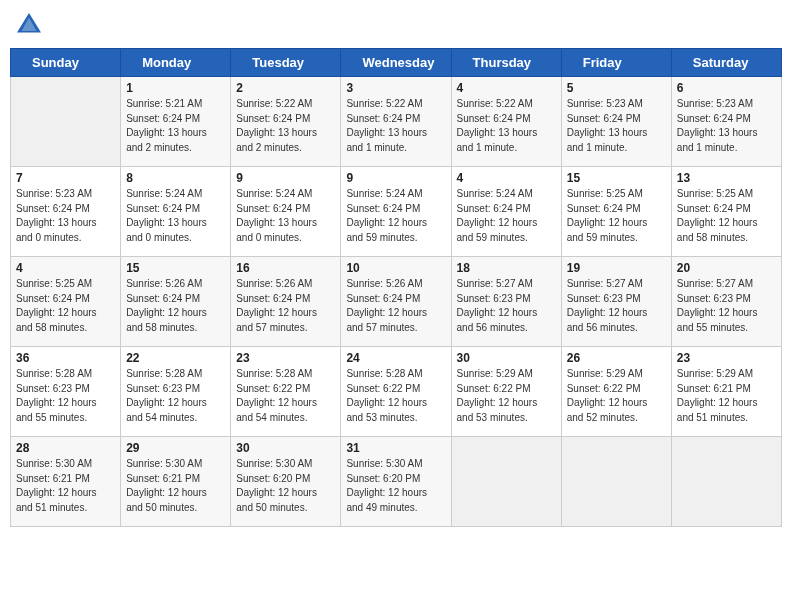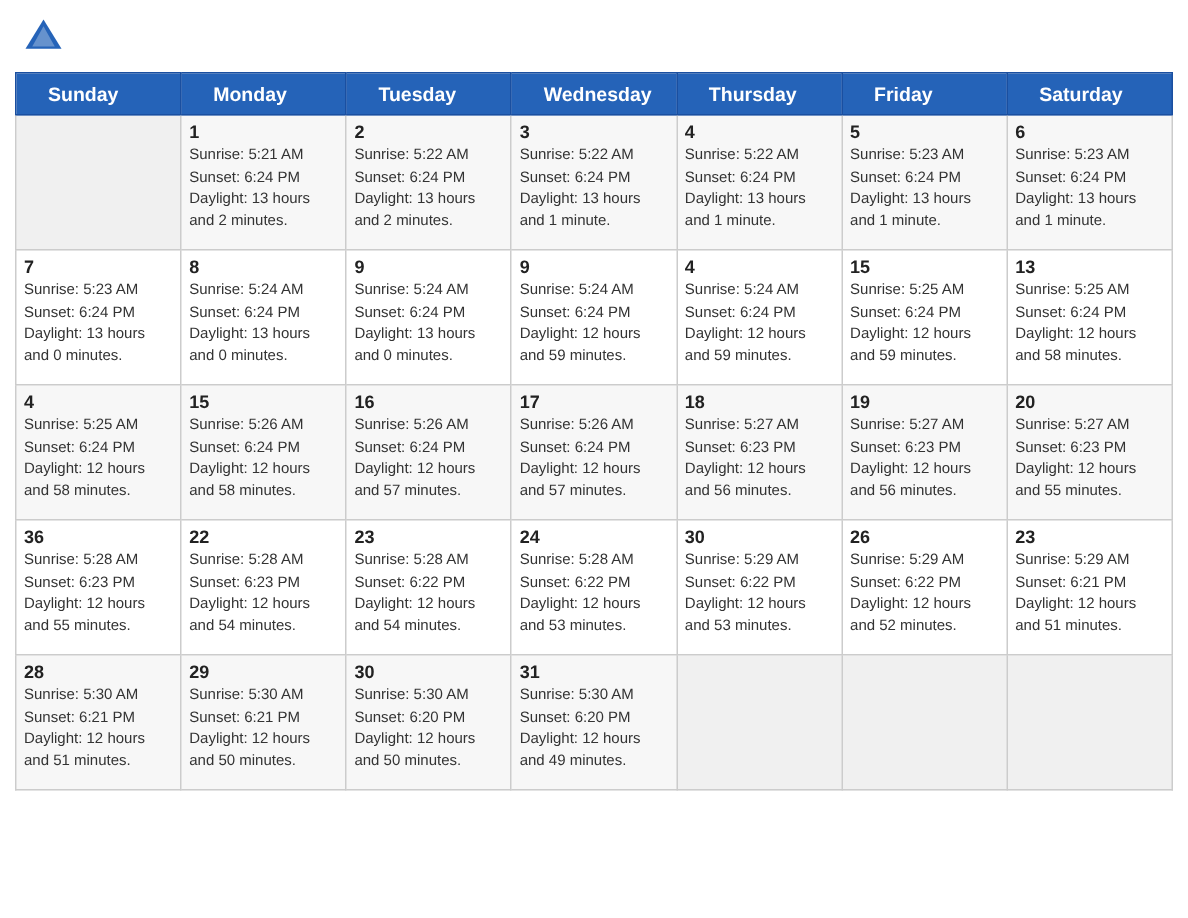"17" span.day-num { text: 17 -> 10 }
